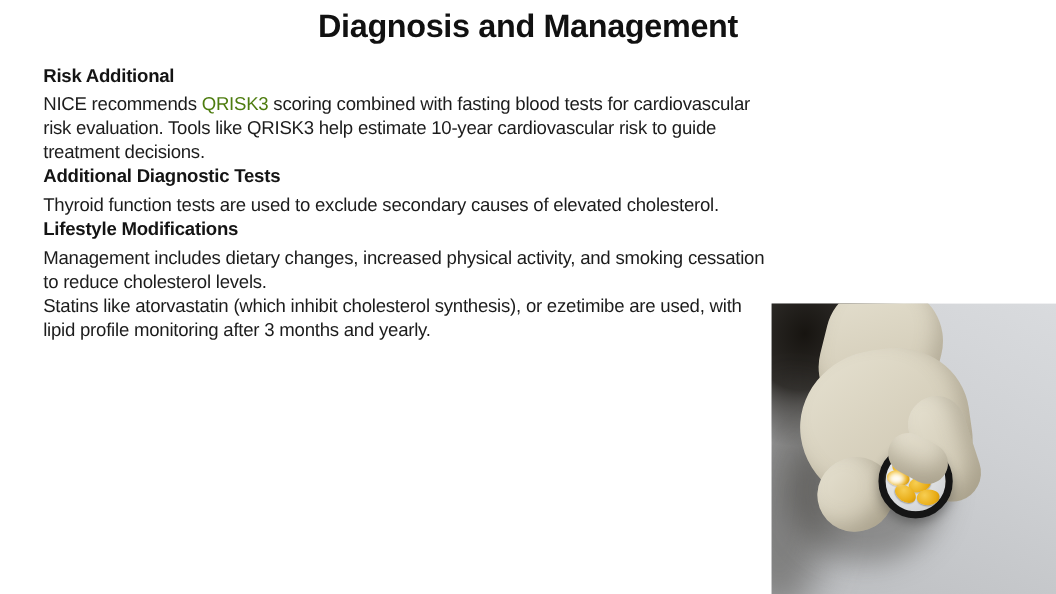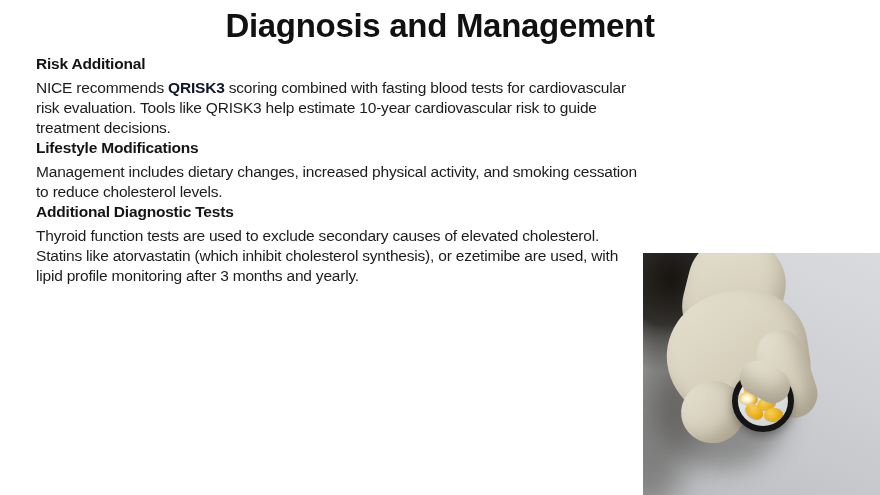"Diagnosis and Management" .slide-title { font-size: 33px -> 27px }
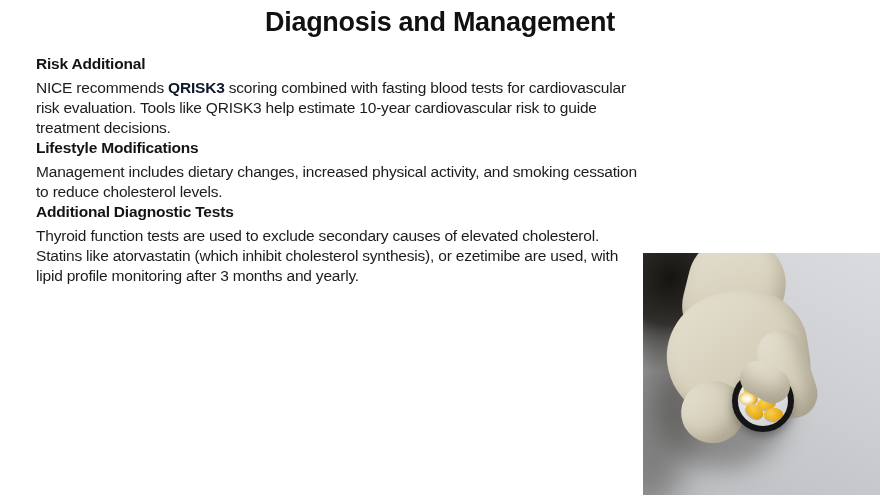"QRISK3" .hl { color: #0f172a -> #4d7c0f; font-weight: bold -> normal }
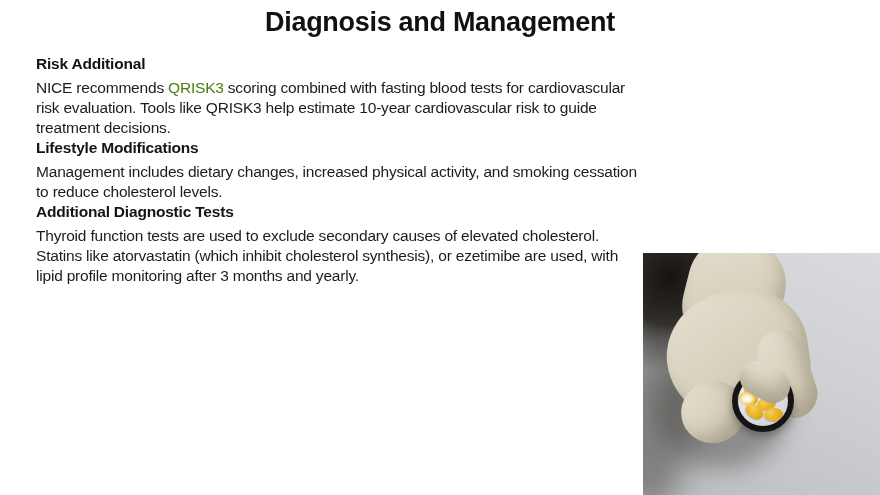"Lifestyle Modifications" div.section { order: before "Additional Diagnostic Tests" -> after "Additional Diagnostic Tests" }
